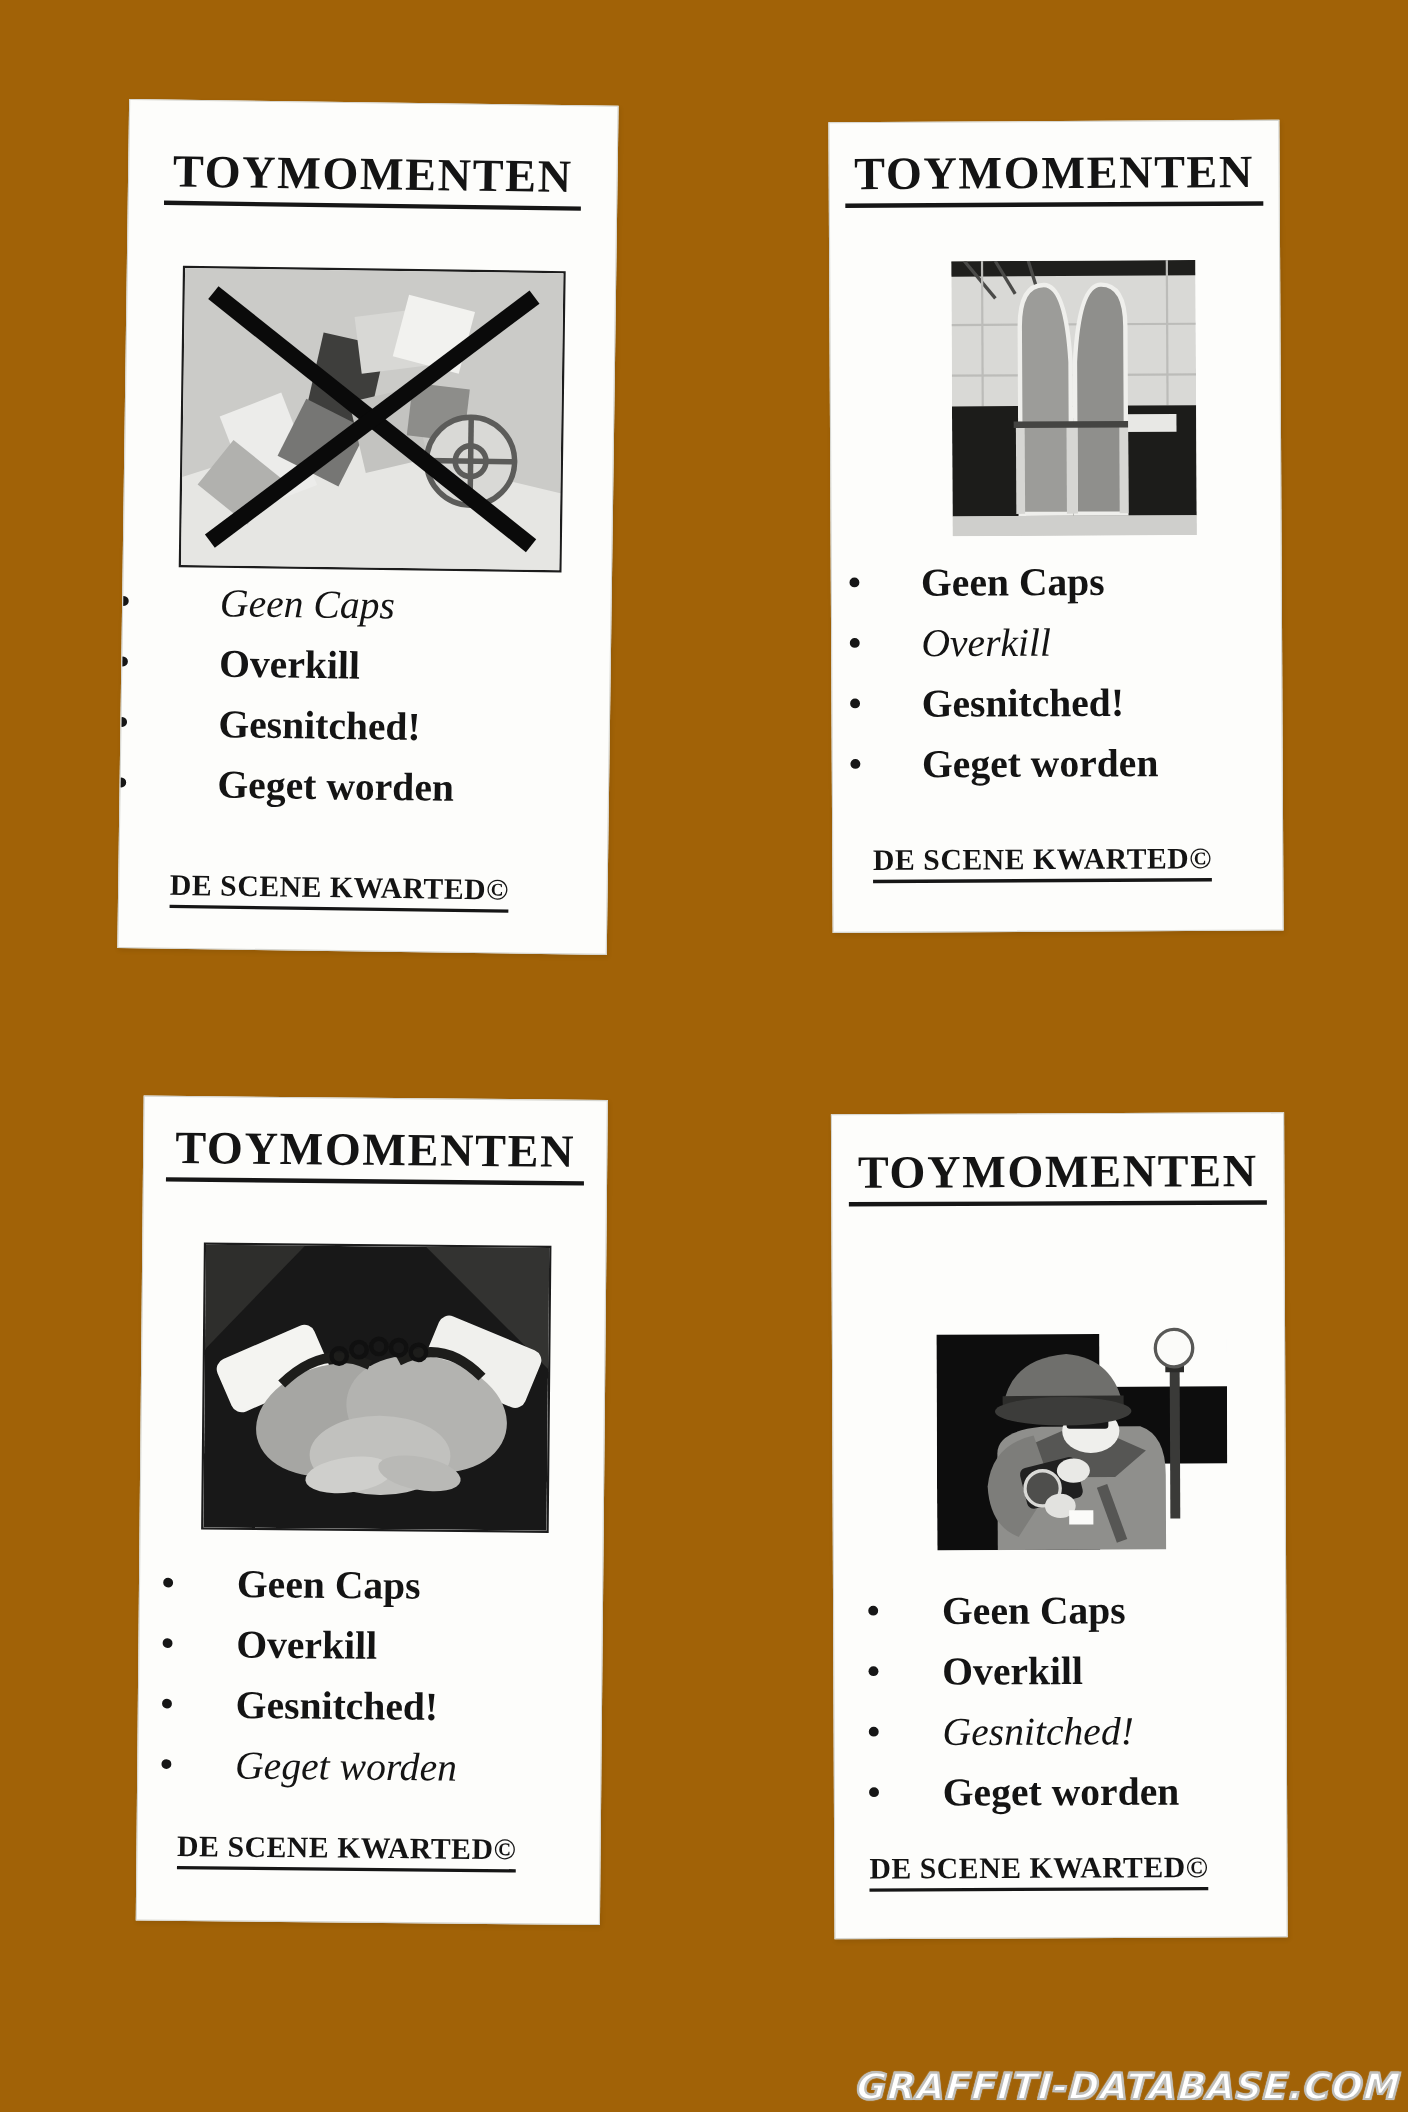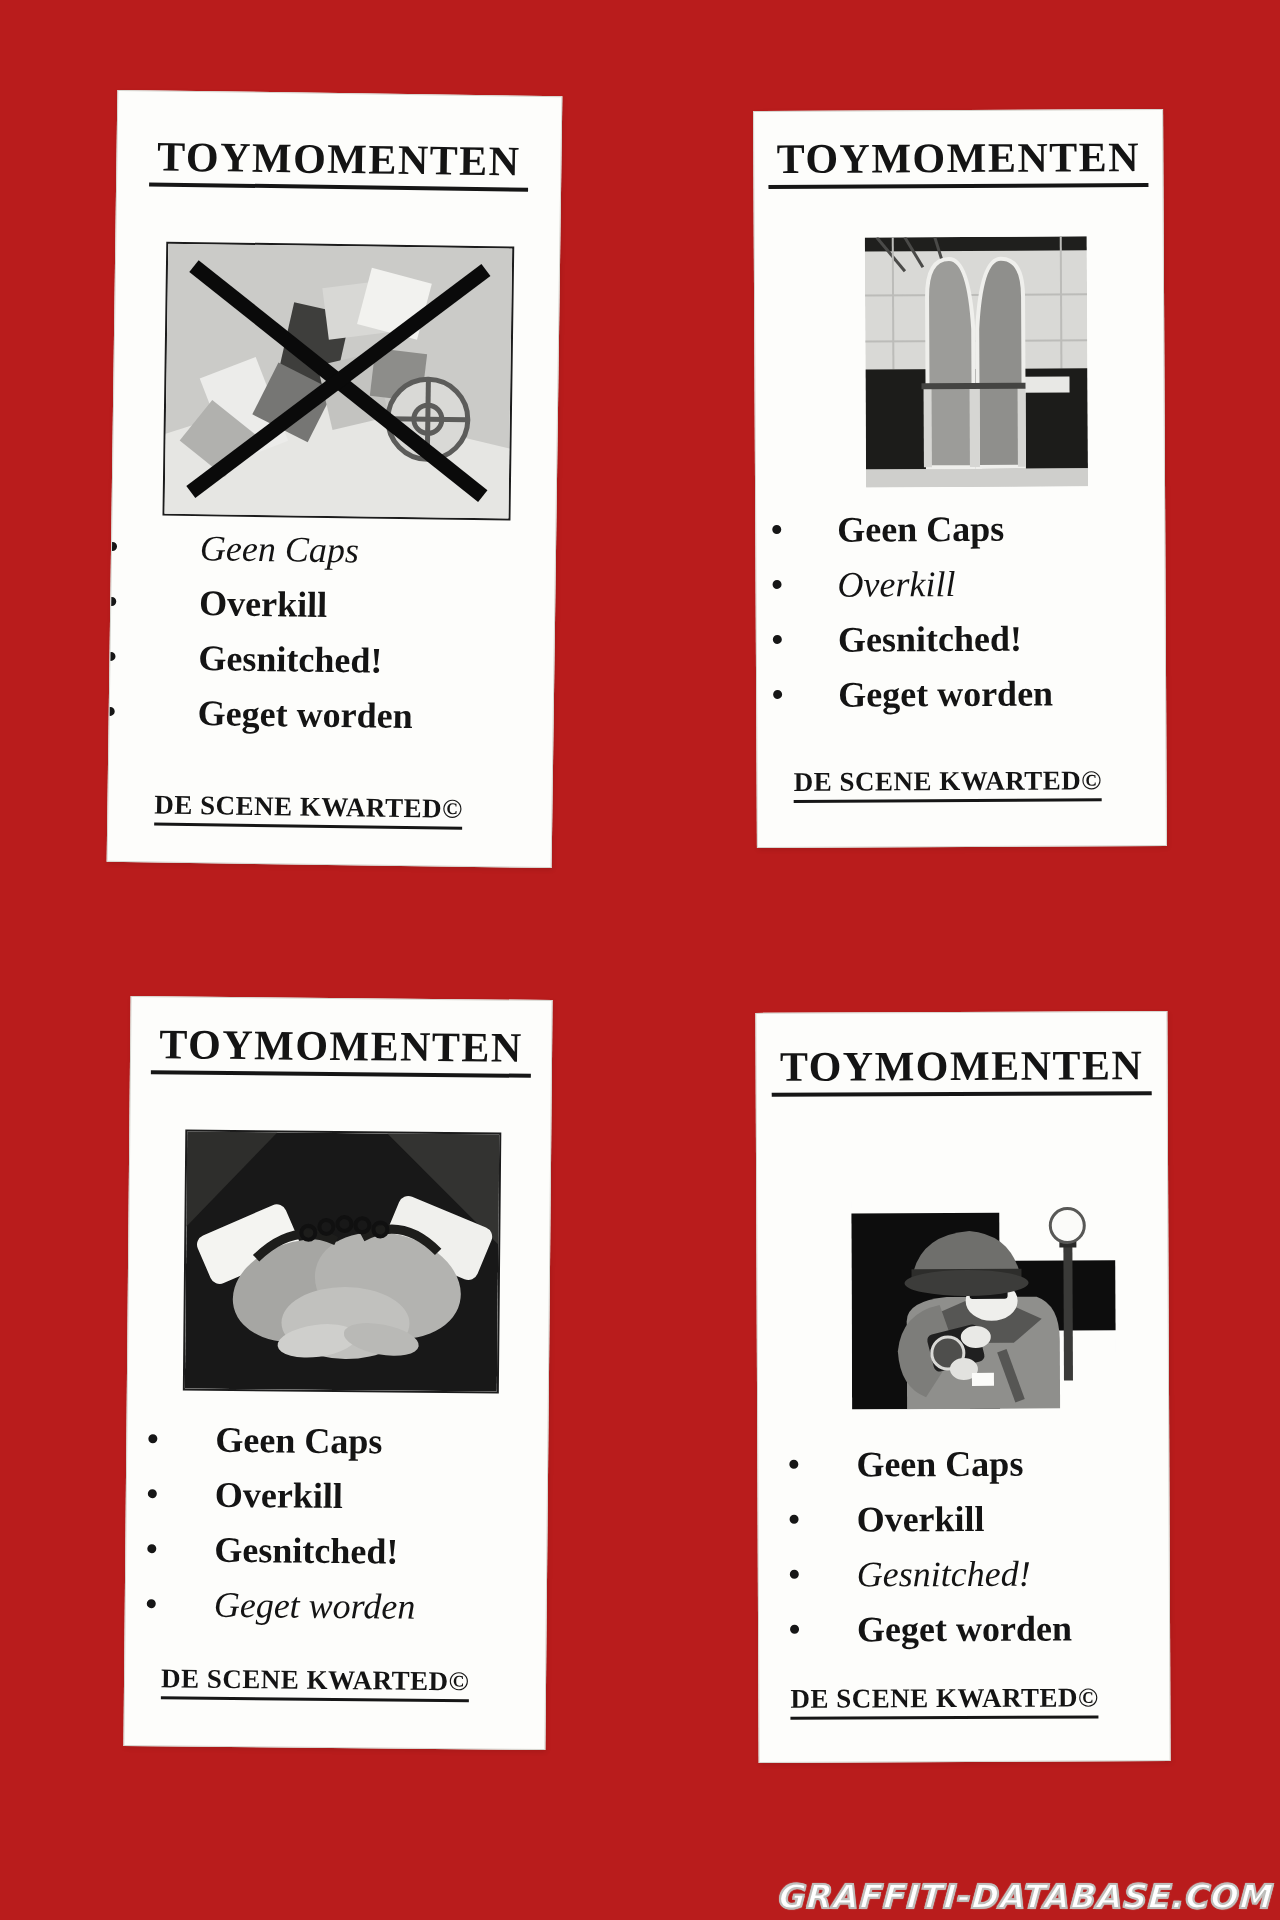"TOYMOMENTEN" .page { background: #b91c1c -> #a16207 }
